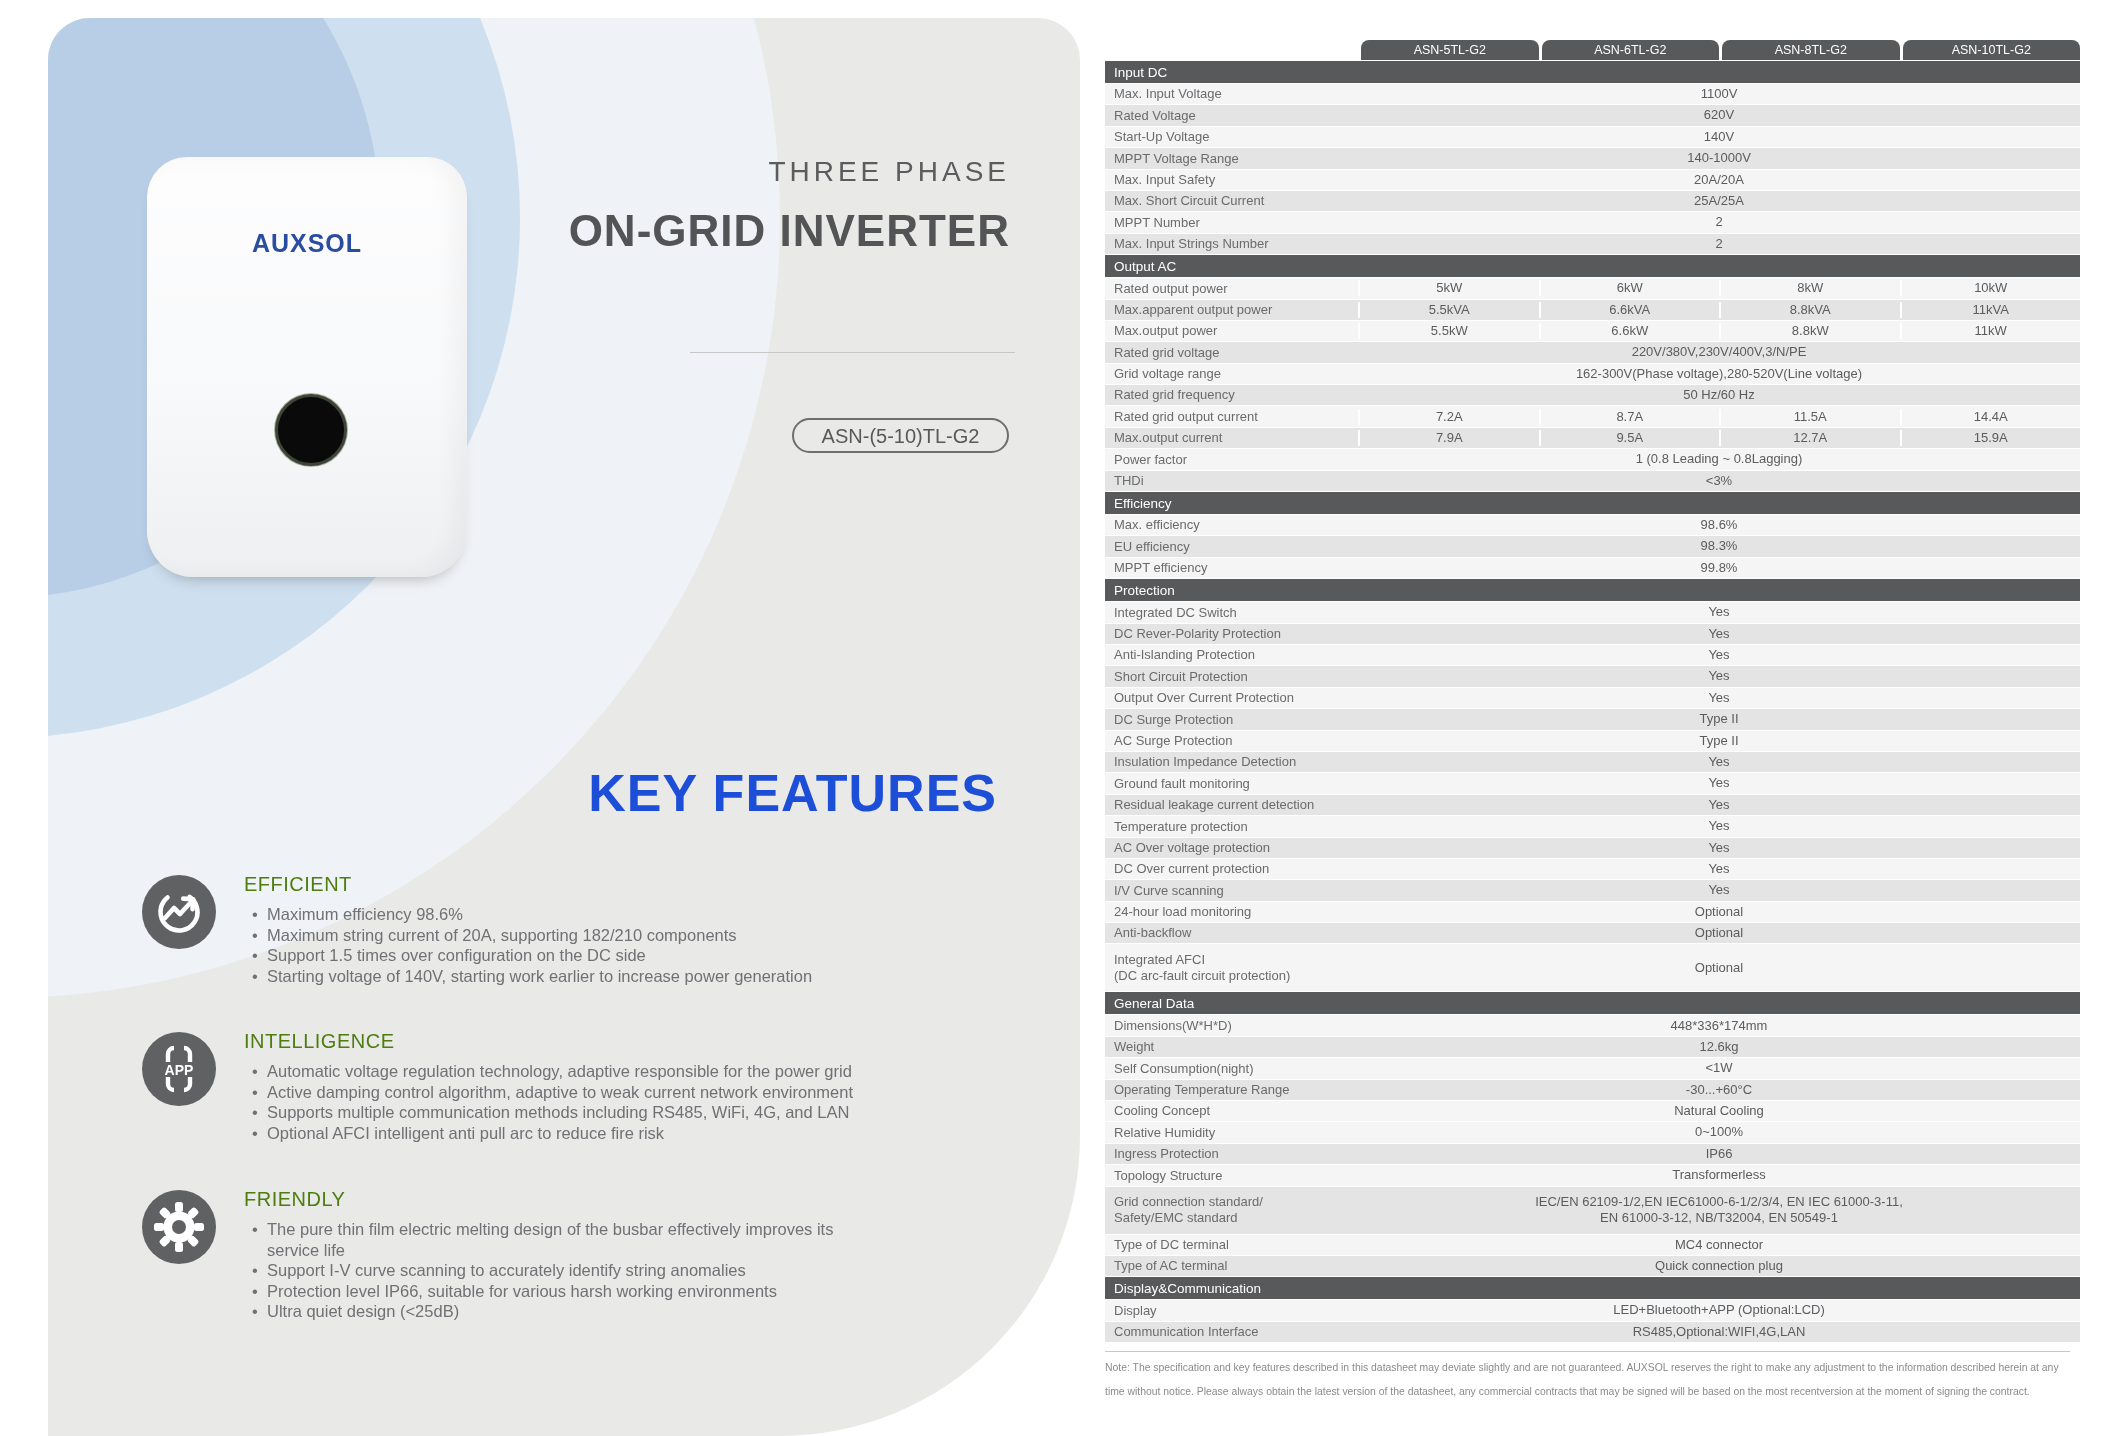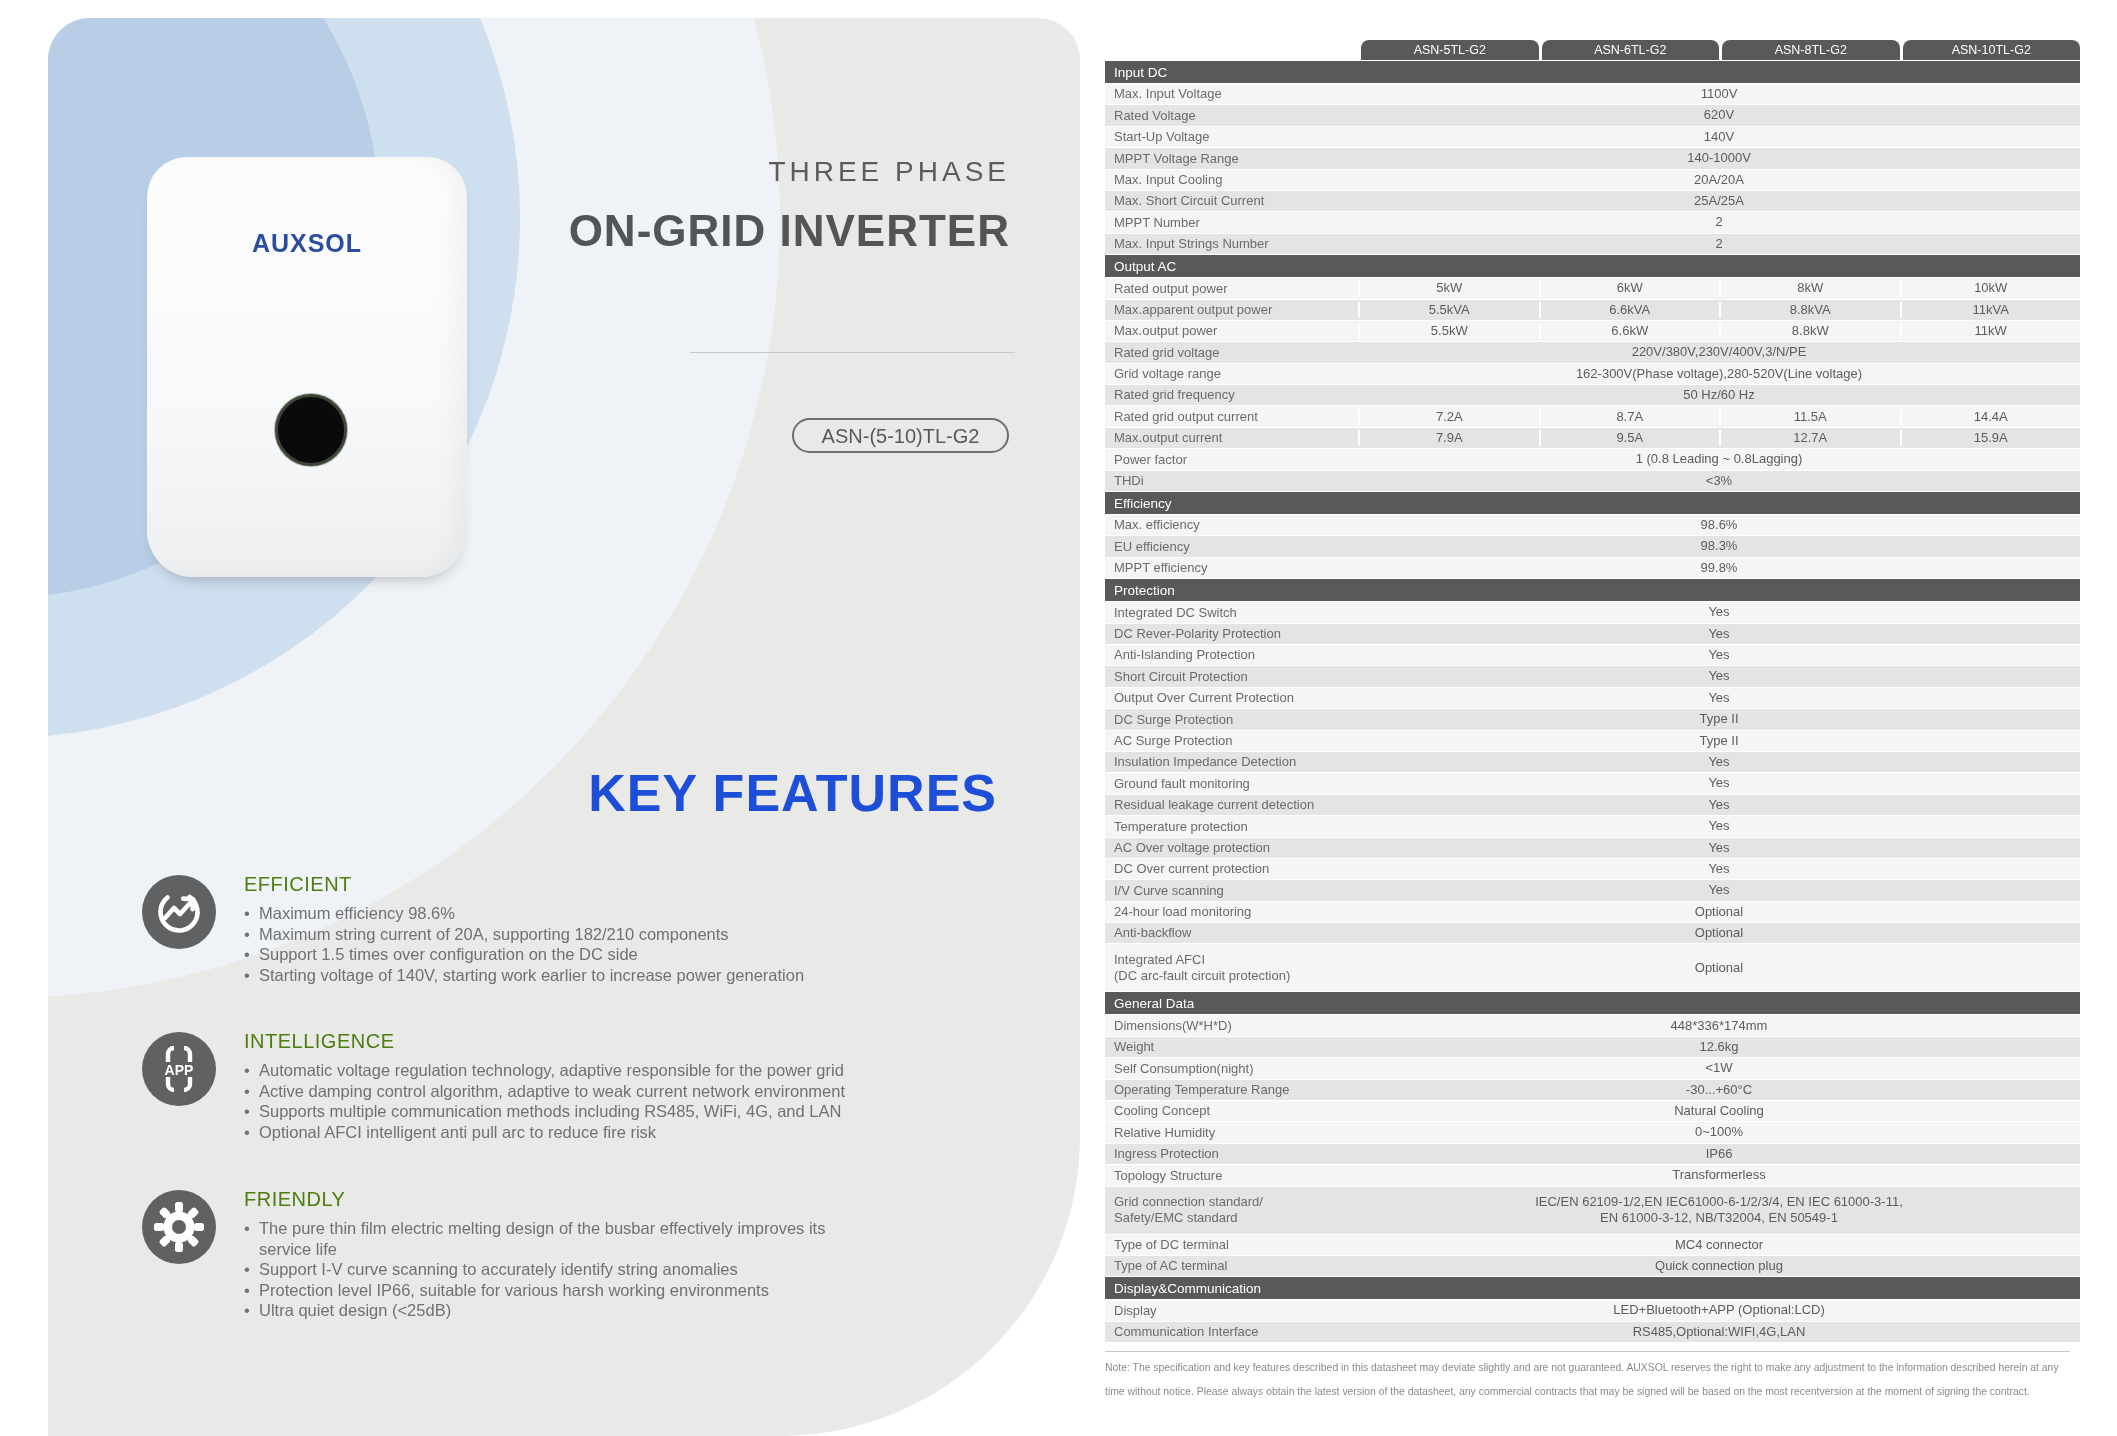"Max. Input Cooling" div.lab { text: Cooling -> Safety }
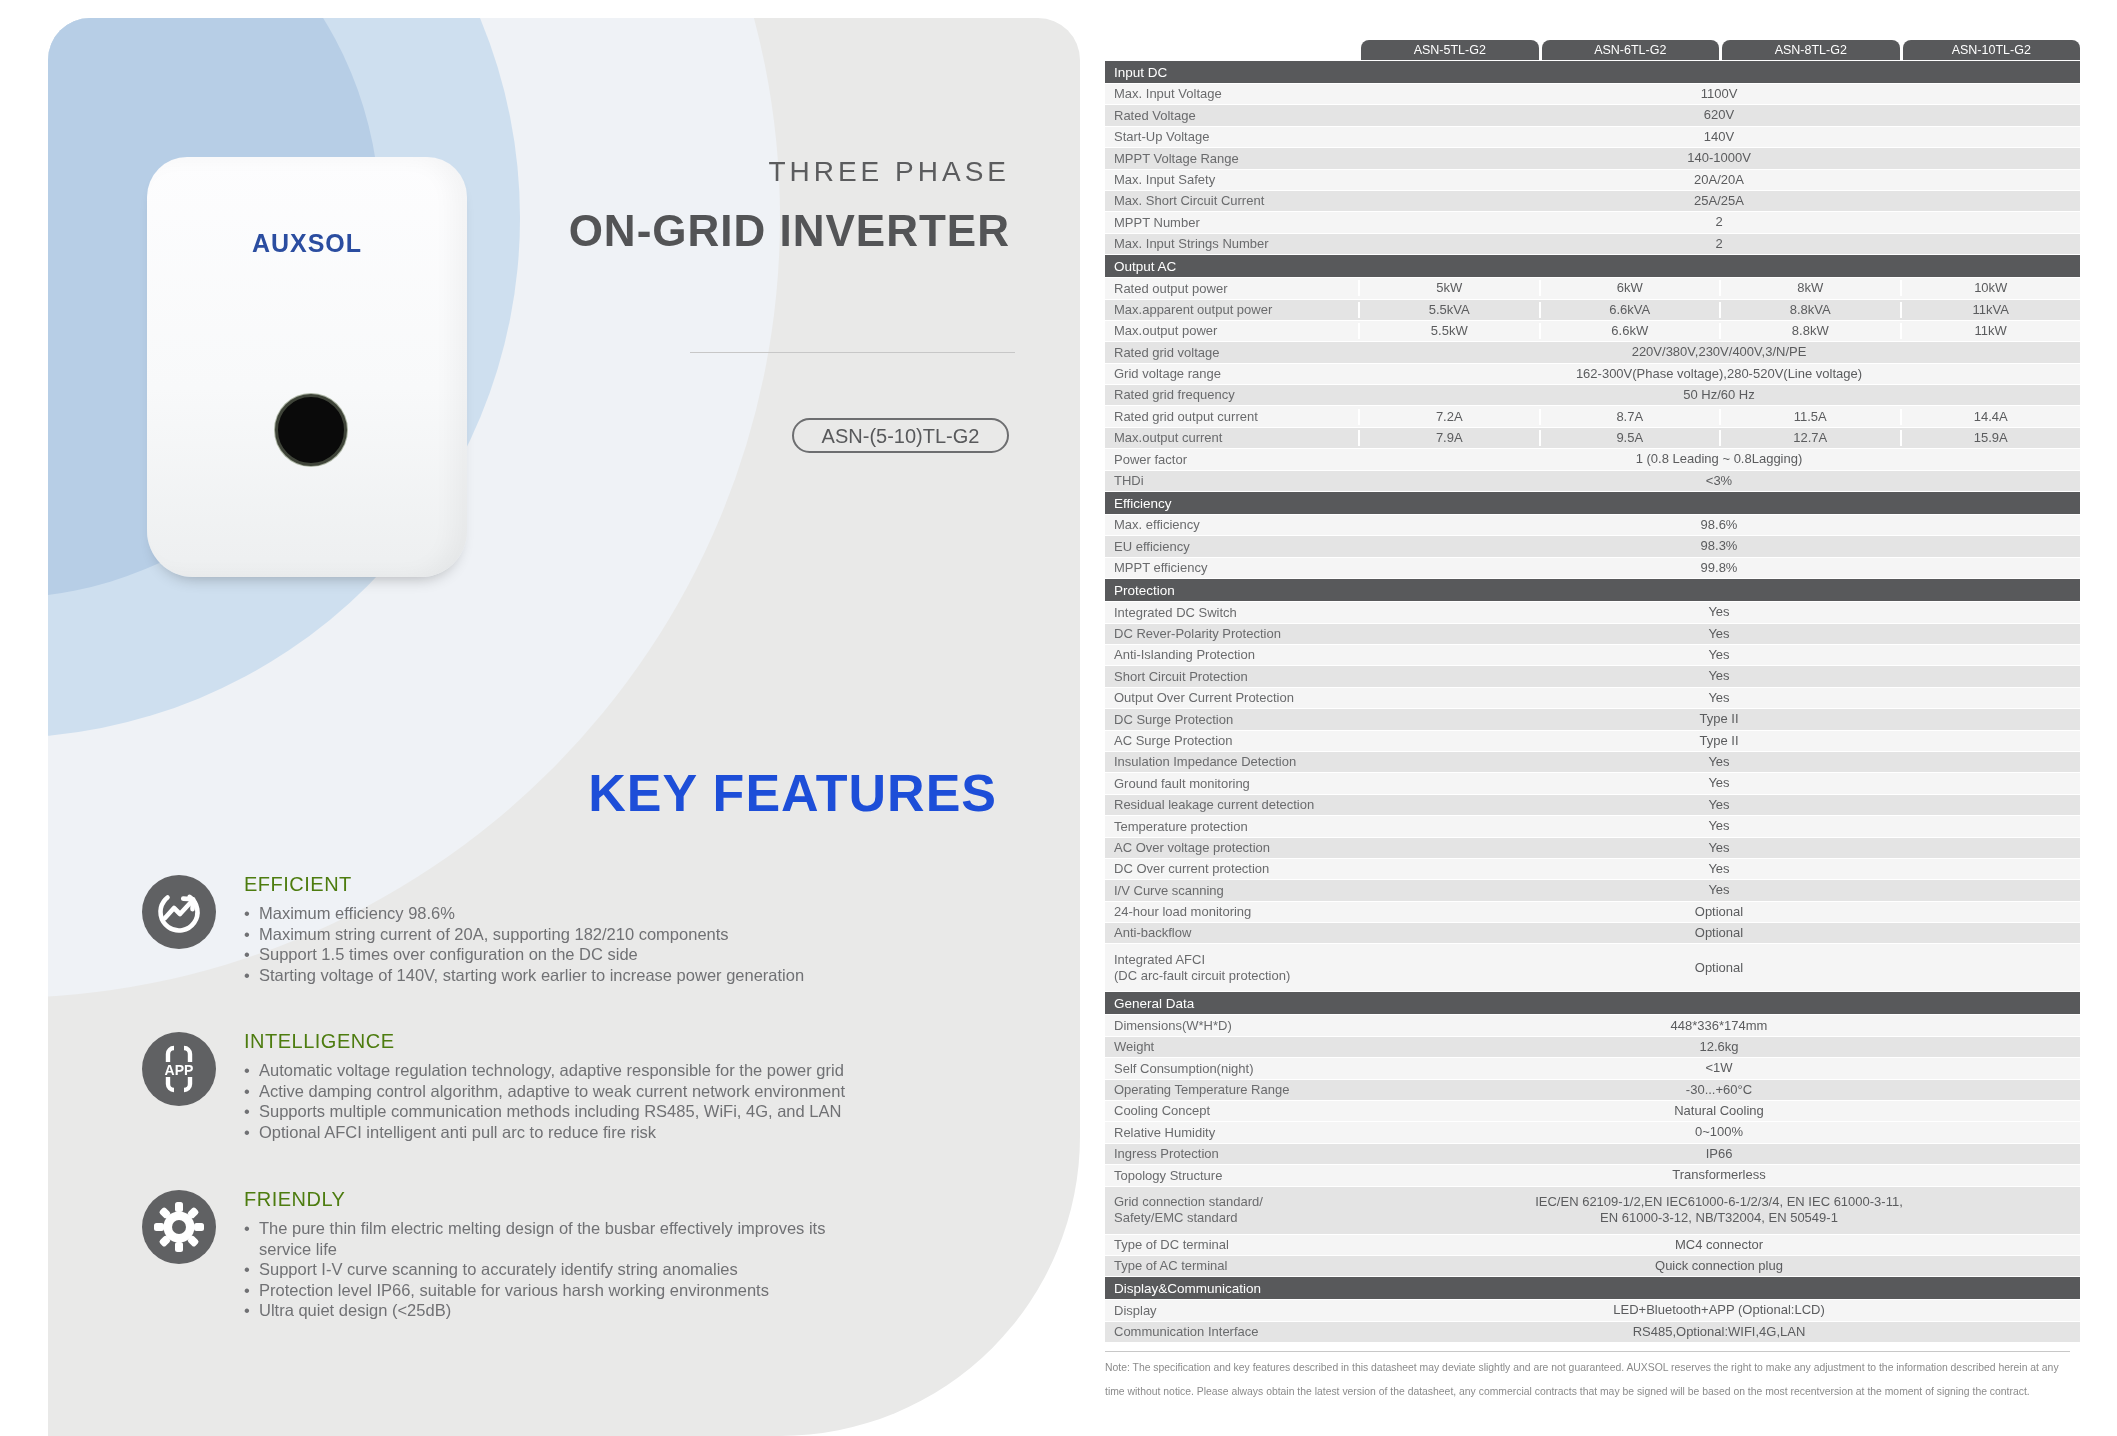"Maximum efficiency 98.6%" .f-list { margin: 0 -> 8px }
